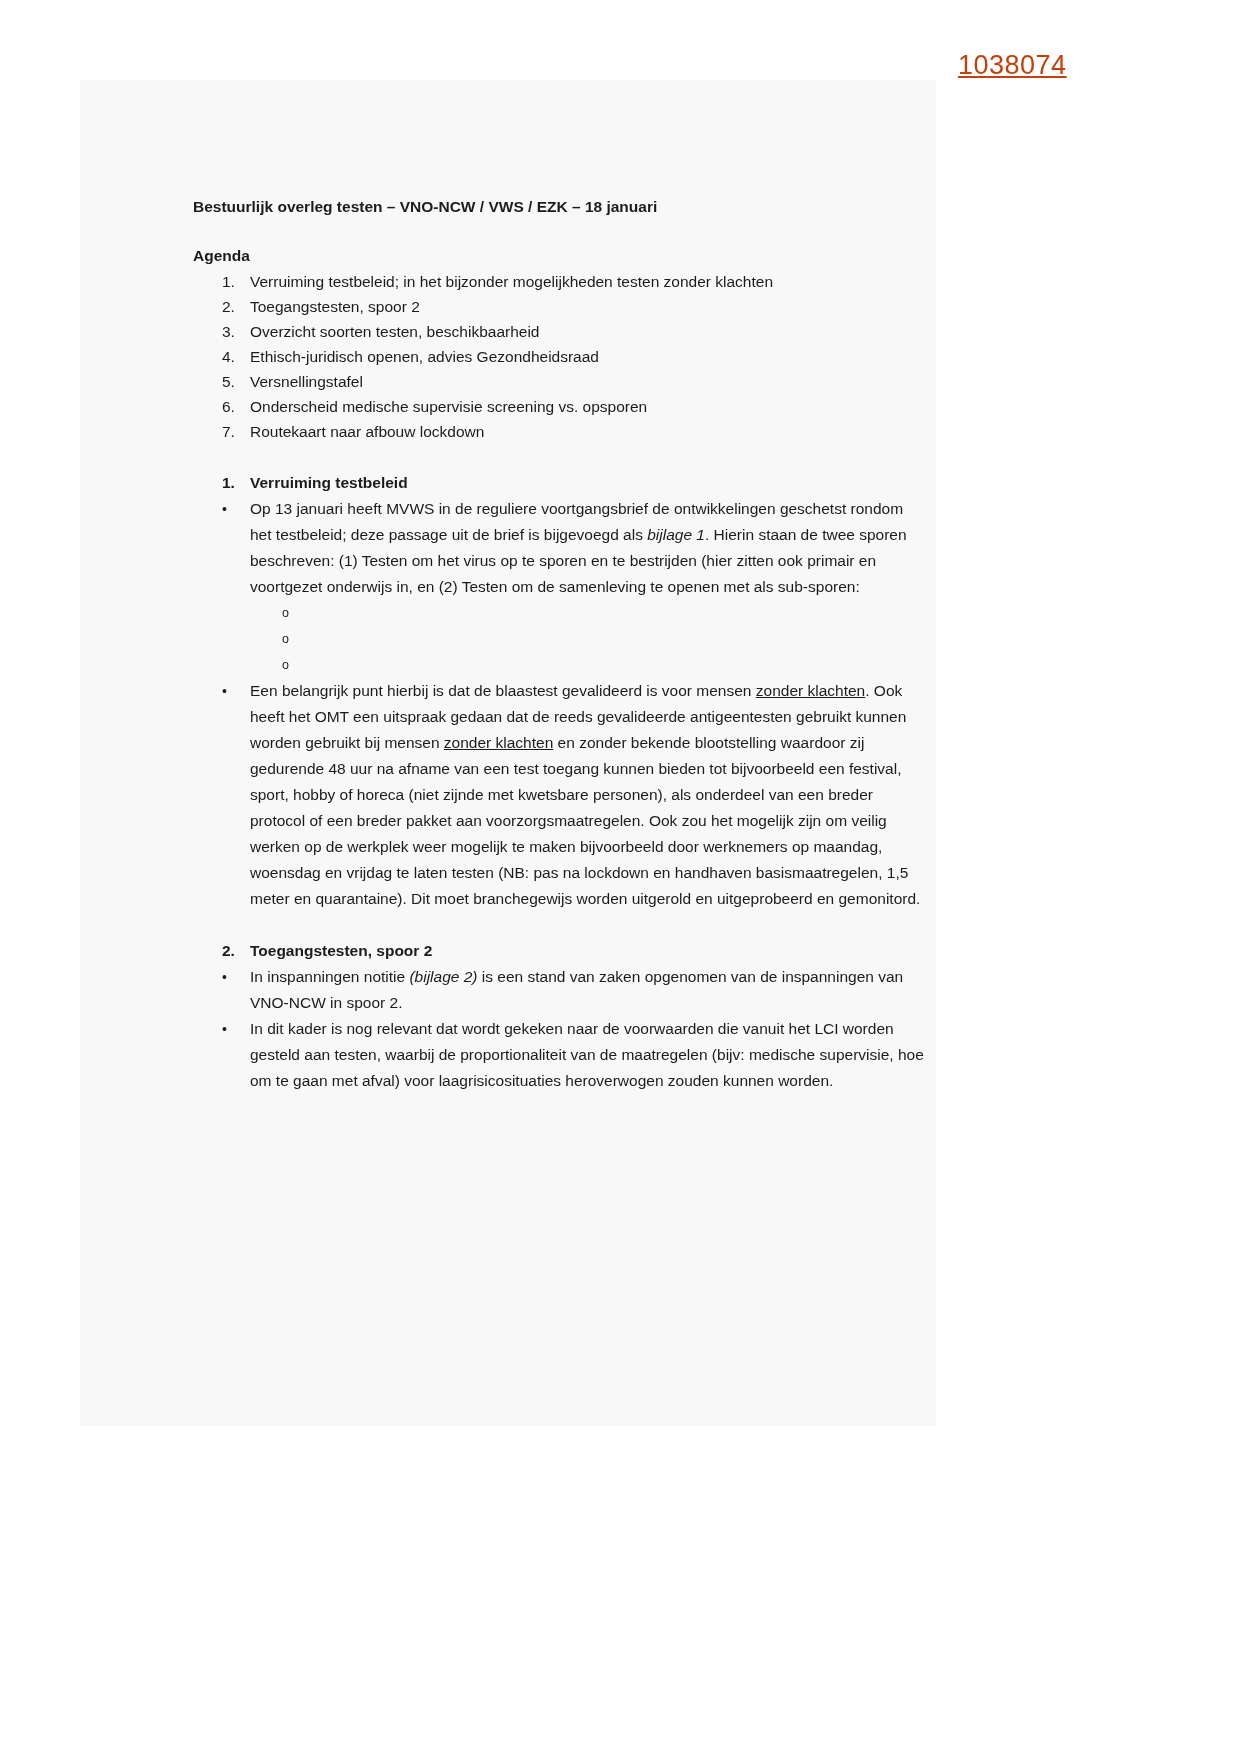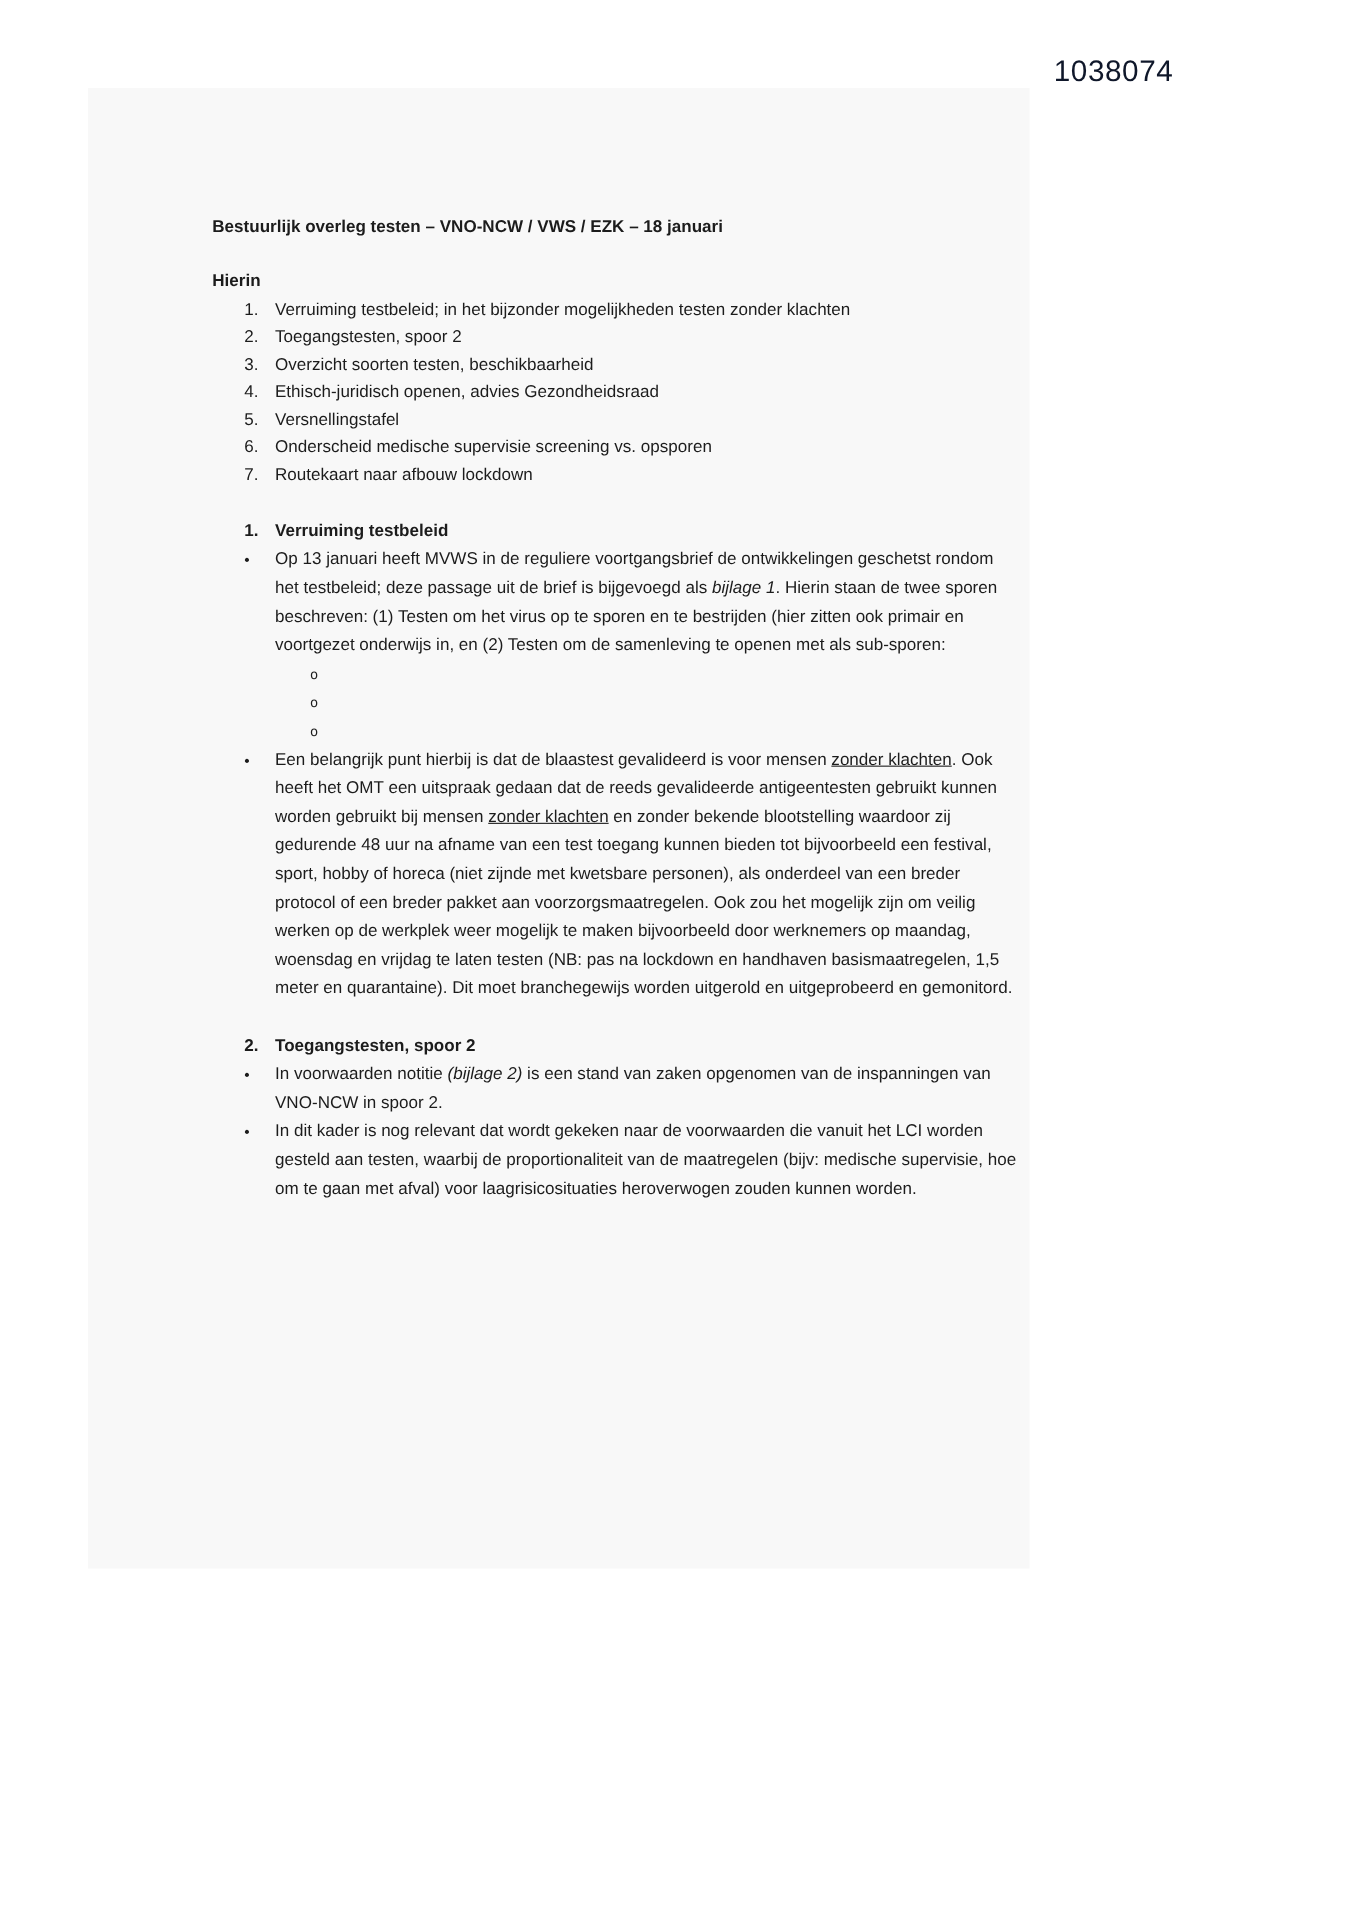"1038074" .doc-number { color: #0f172a -> #c2410c; text-decoration: none -> underline }
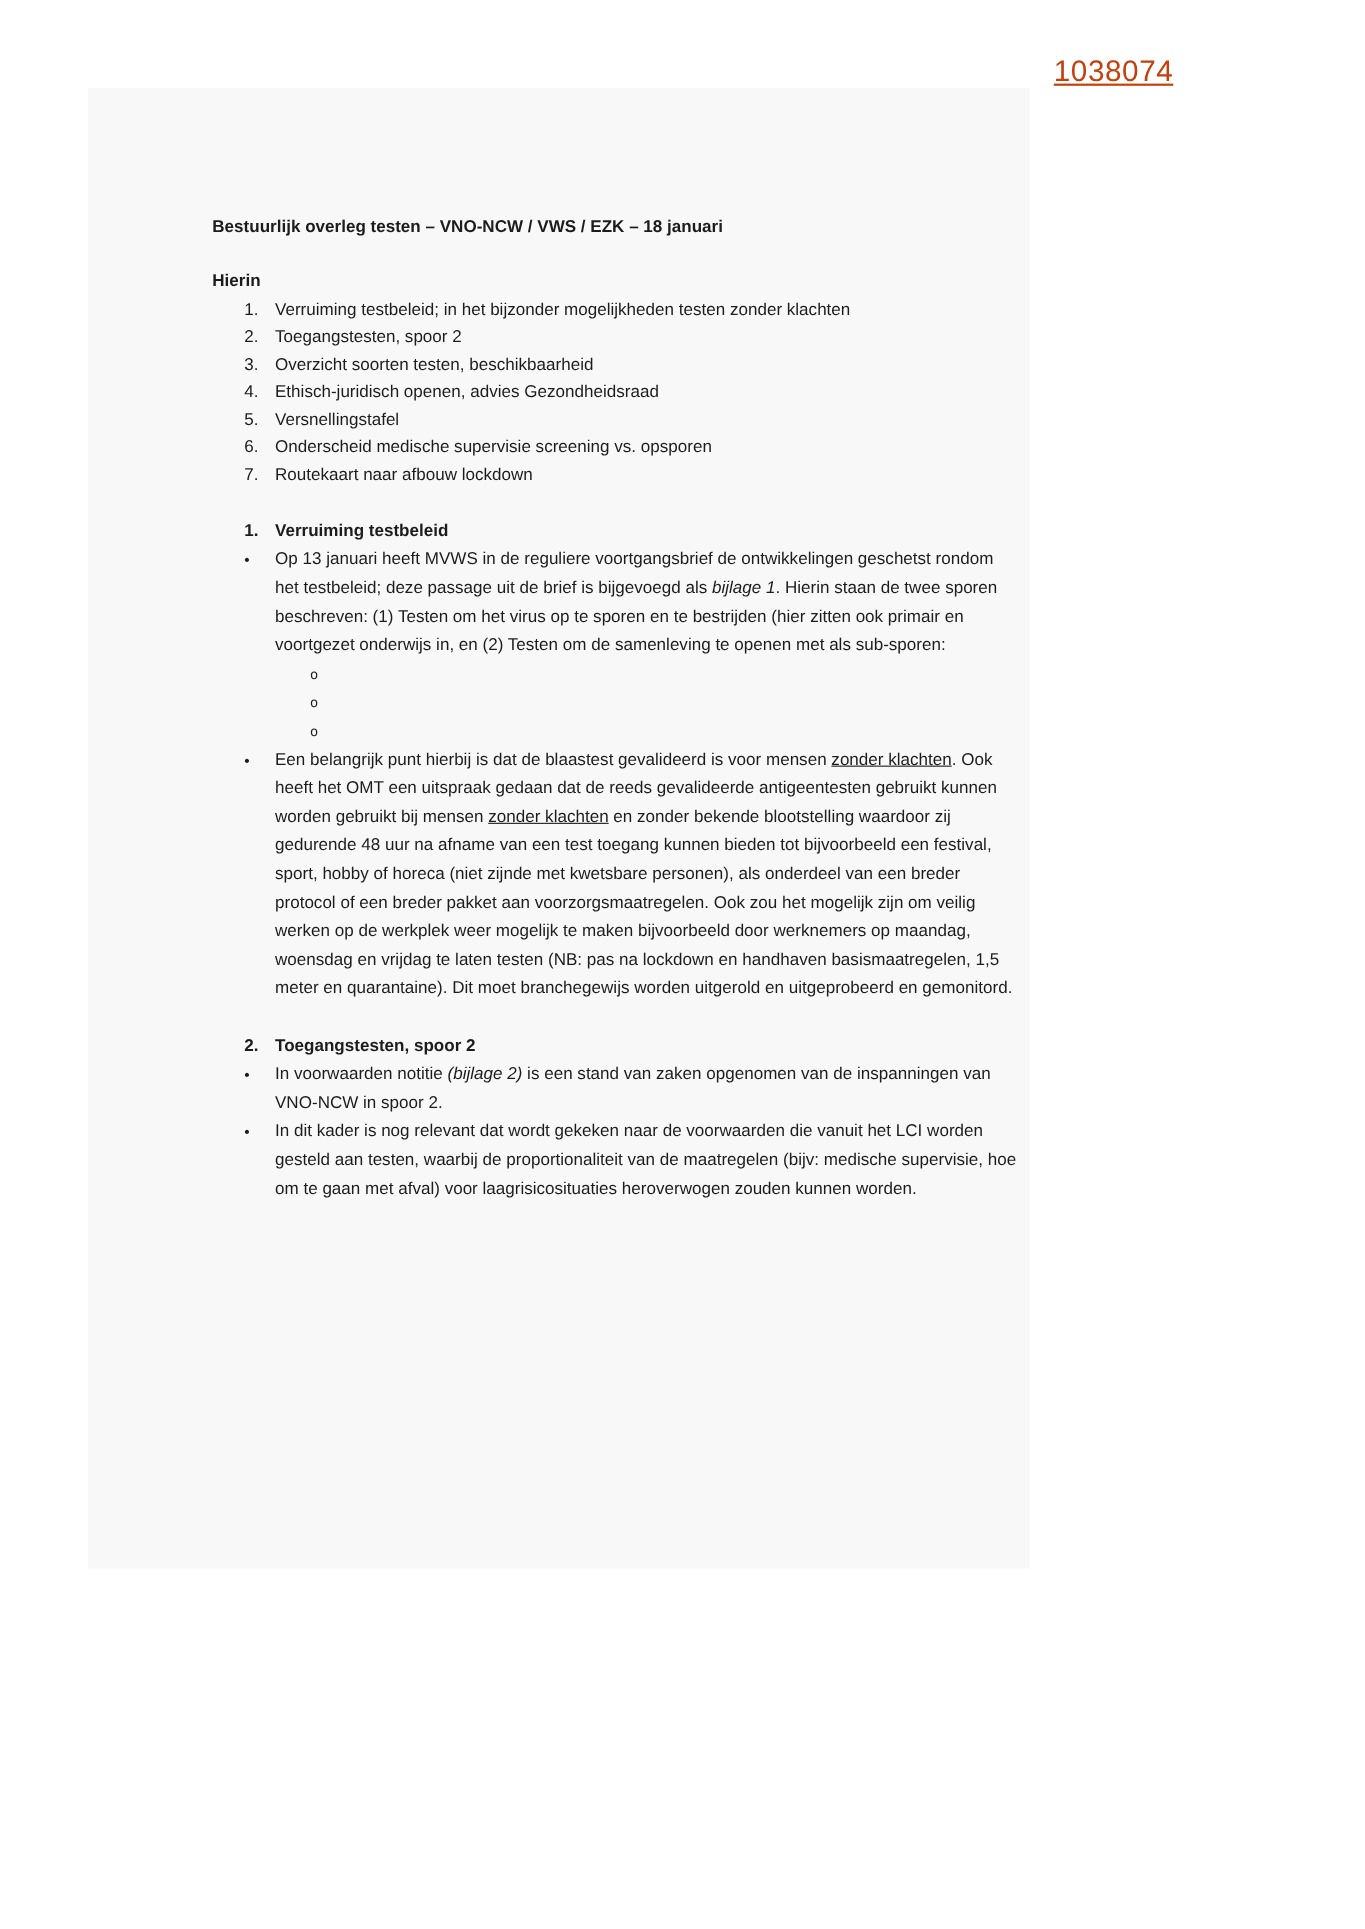"Hierin" div.agenda-heading { text: Hierin -> Agenda }
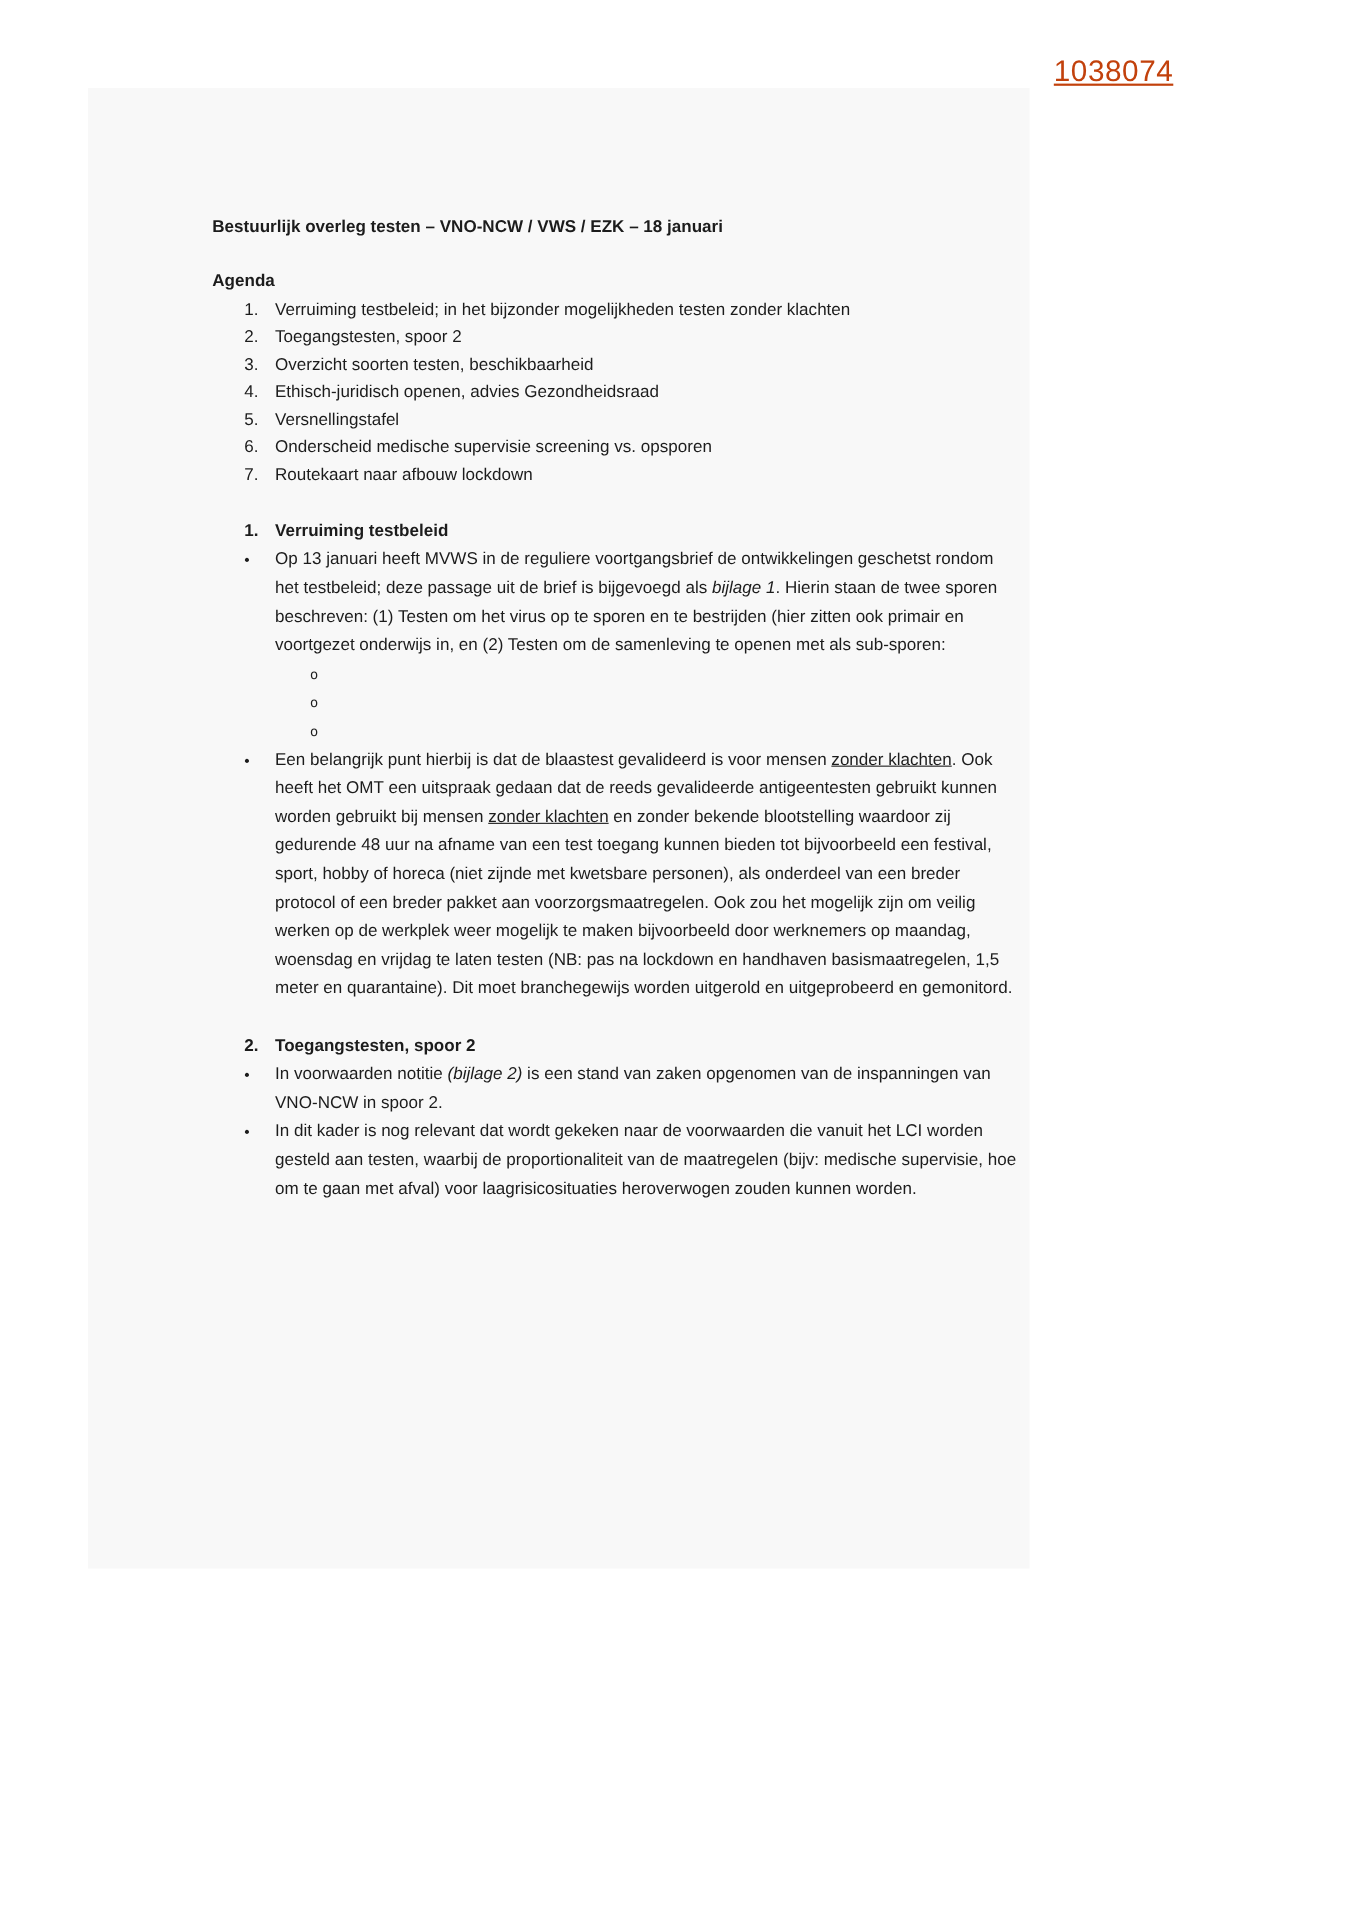"In voorwaarden notitie" span { text: voorwaarden -> inspanningen }
